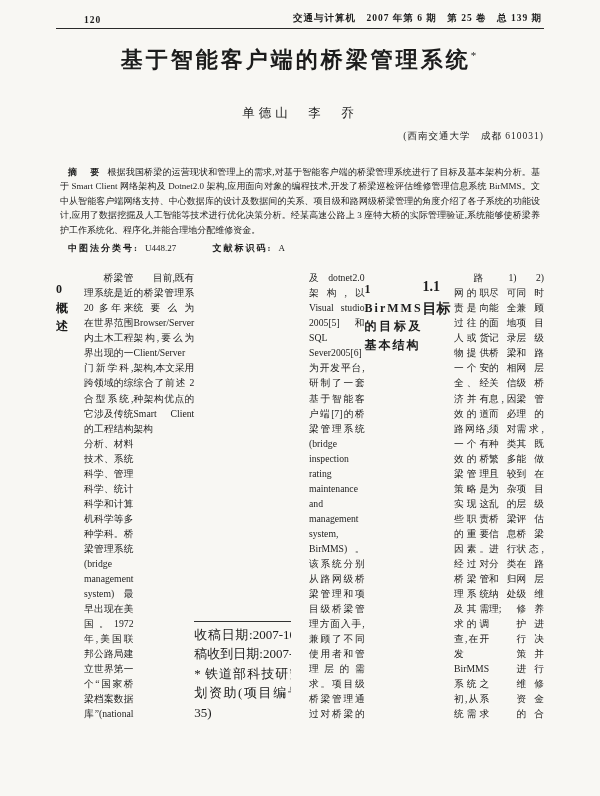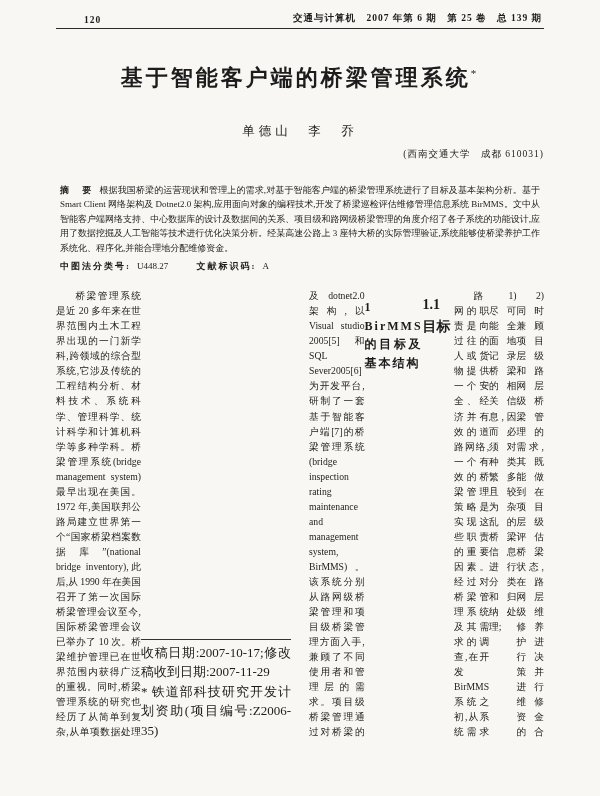"基于智能客户端的桥梁管理系统*" h1.title { margin-top: 34px -> 16px }
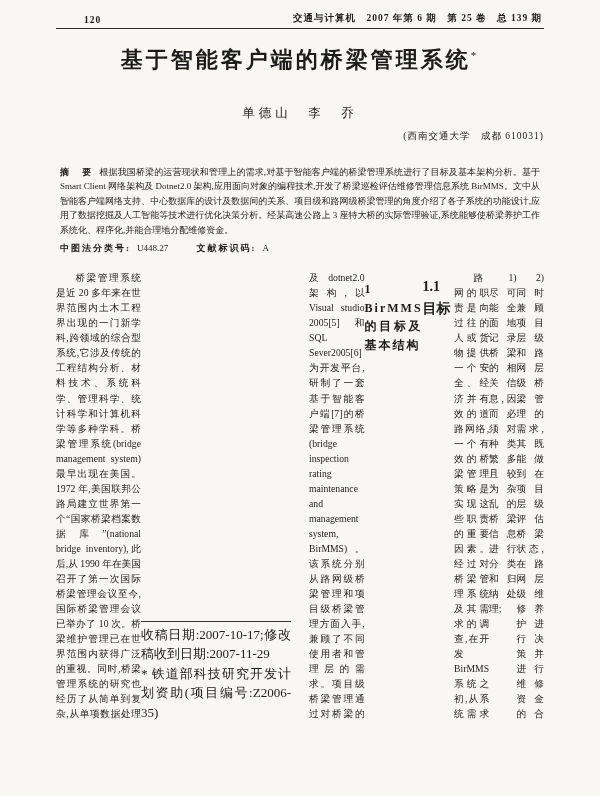"摘 要" .abstract .label, .meta .label { margin-left: none -> 8px }
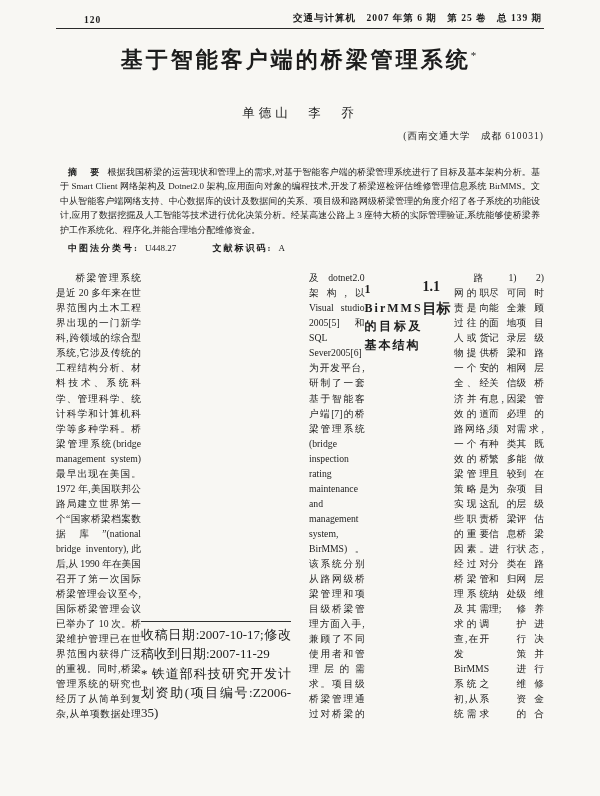"目前,既有的桥梁管理系统要么为 Browser/Server 架构,要么为" p { html: none -> <p>目前,既有的桥梁管理系统要么为 Browser/Server 架构,要么为 Client/Server 架构,本文采用综合了前述 2 种架构优点的 Smart Client 架构</p> }
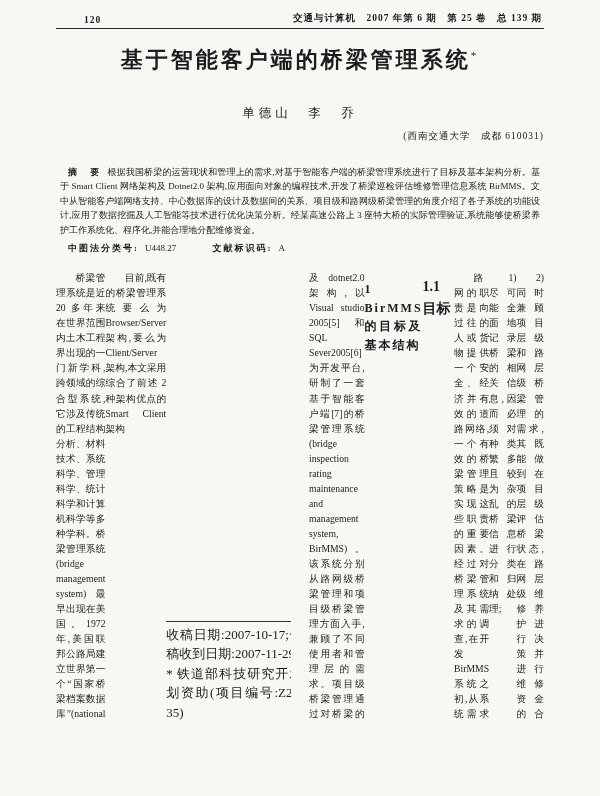"0 概 述" h2.sec { html: none -> <h2>0 概 述</h2> }
